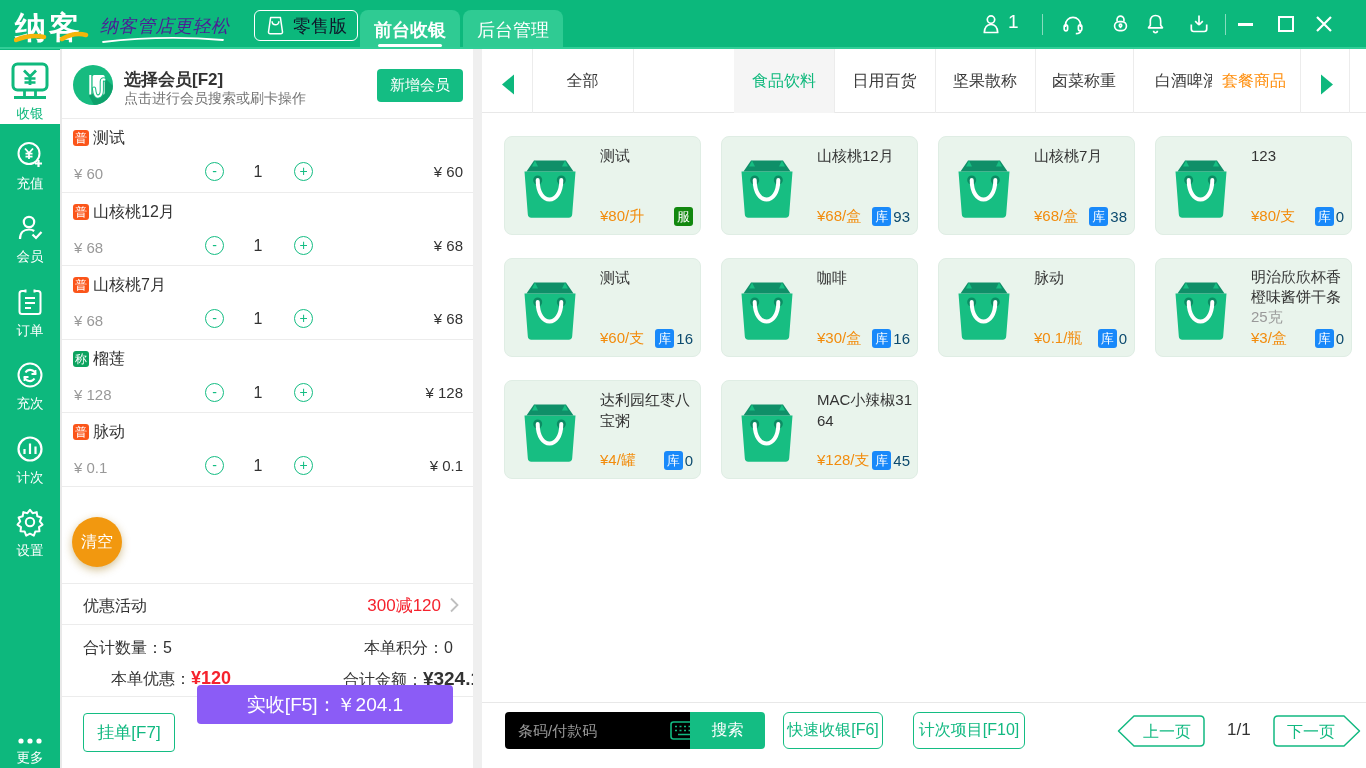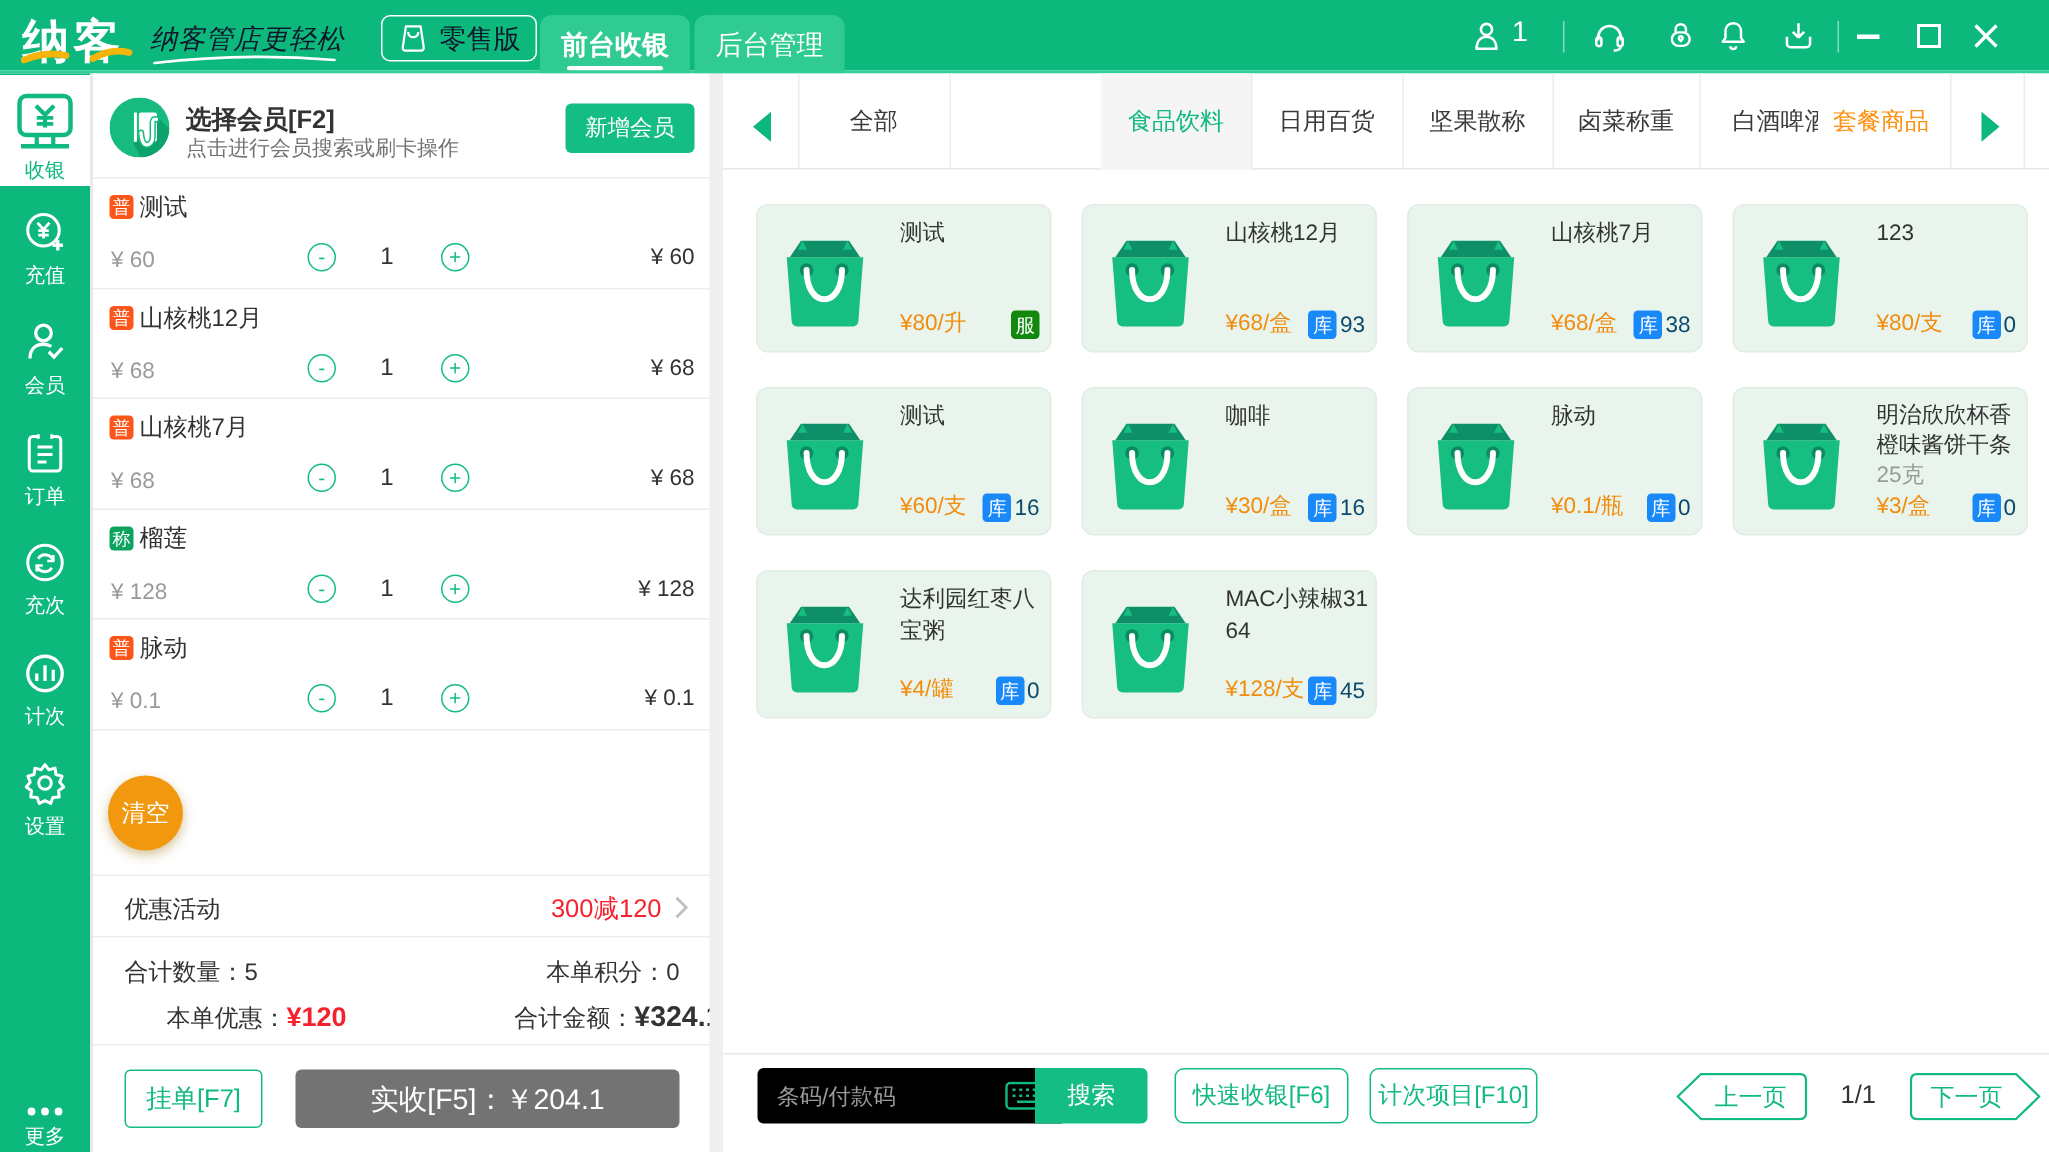"纳客管店更轻松" .slogan { color: #0f172a -> #4c1d95 }
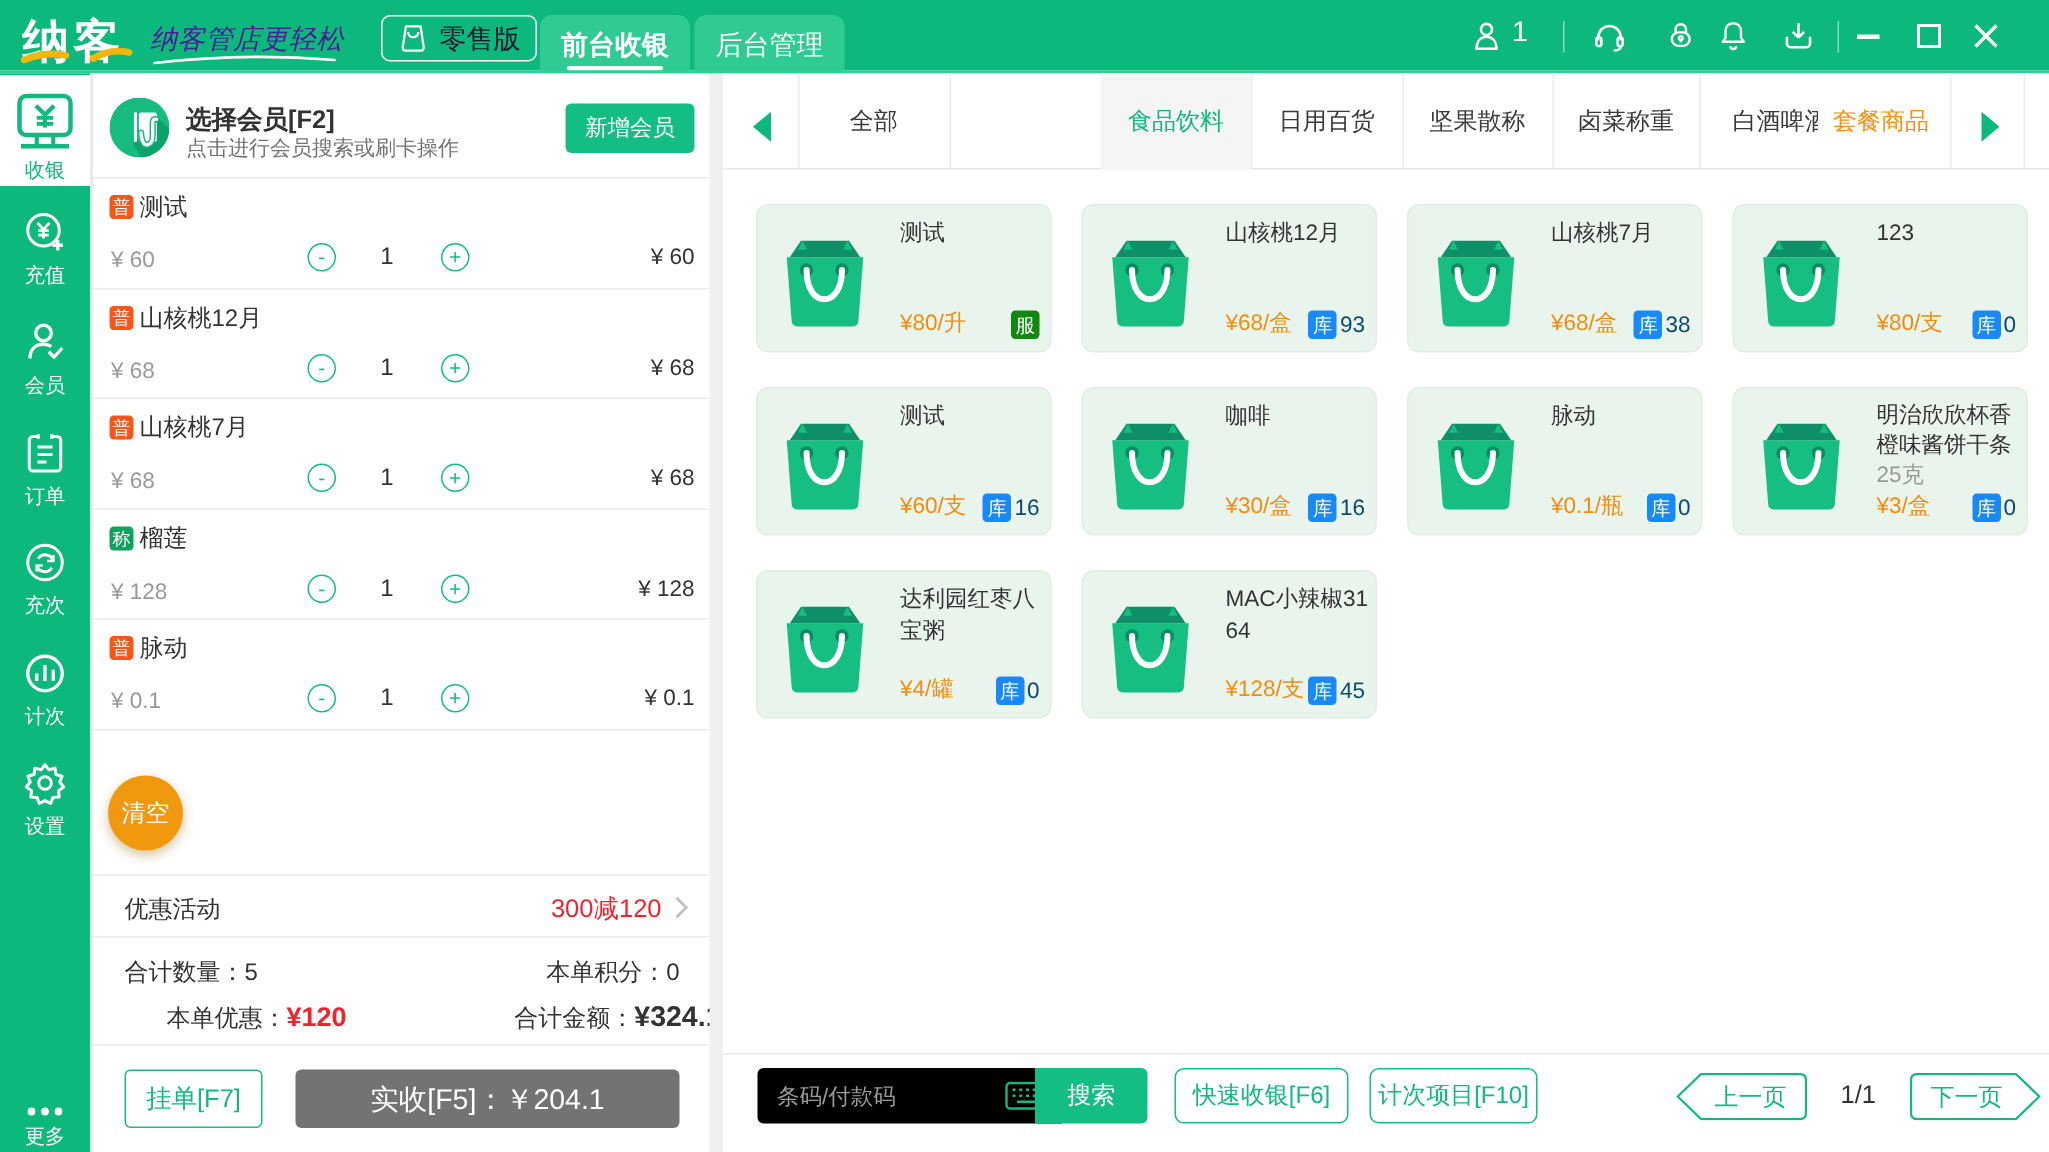"实收[F5]：￥204.1" .paybtn { background: #737373 -> #8b5cf6; top: 664px -> 636px }
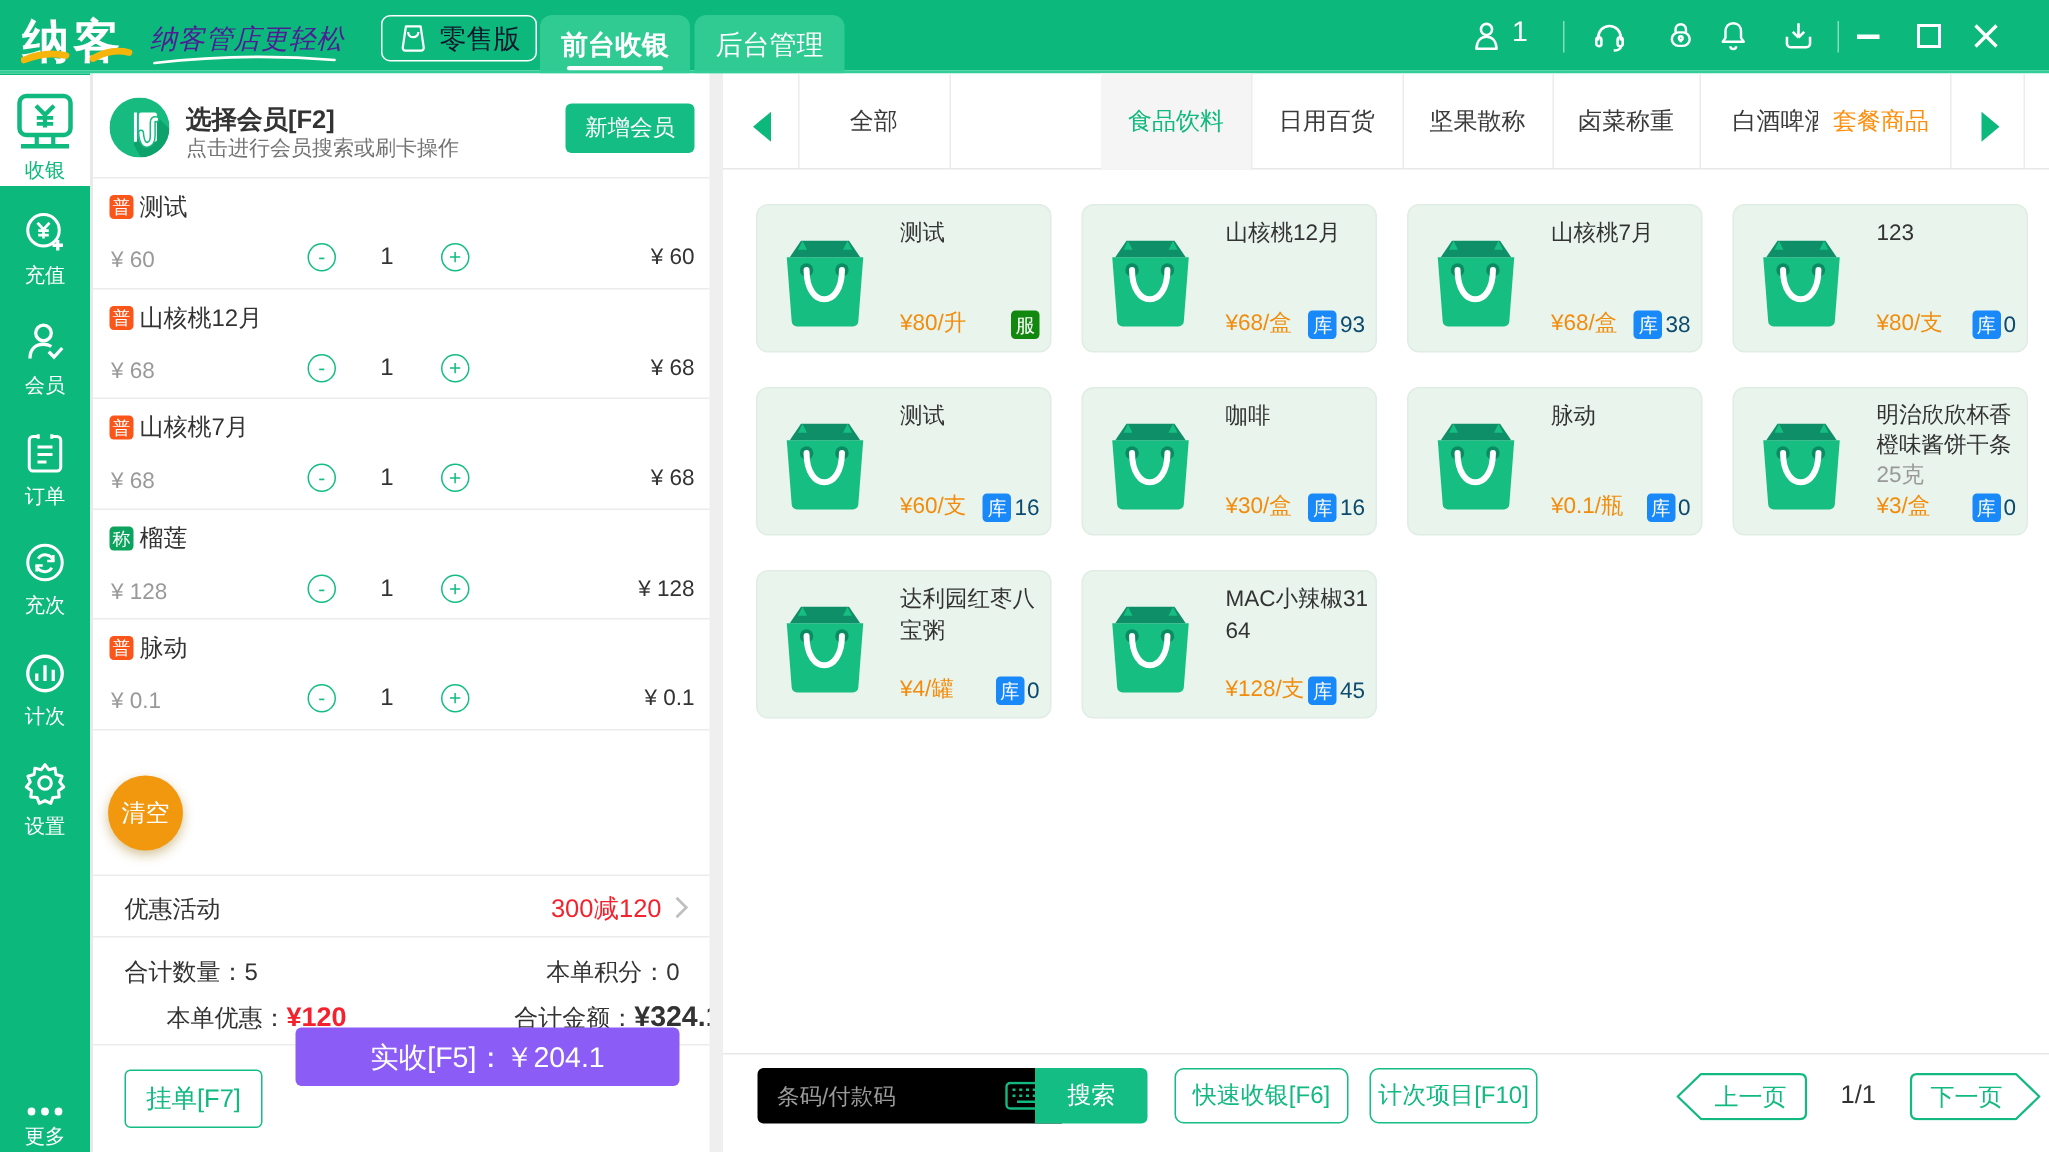"快速收银[F6]" div.obtn { width: 116px -> 100px }
